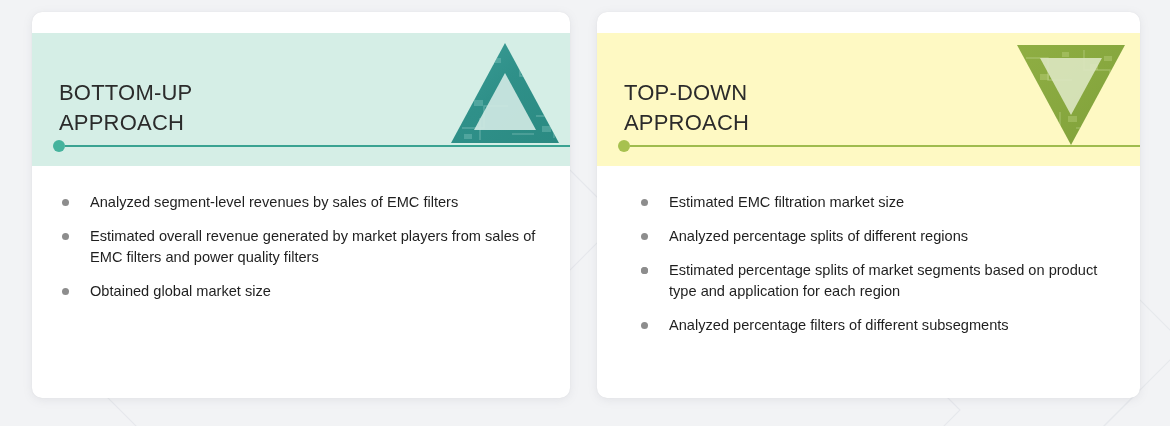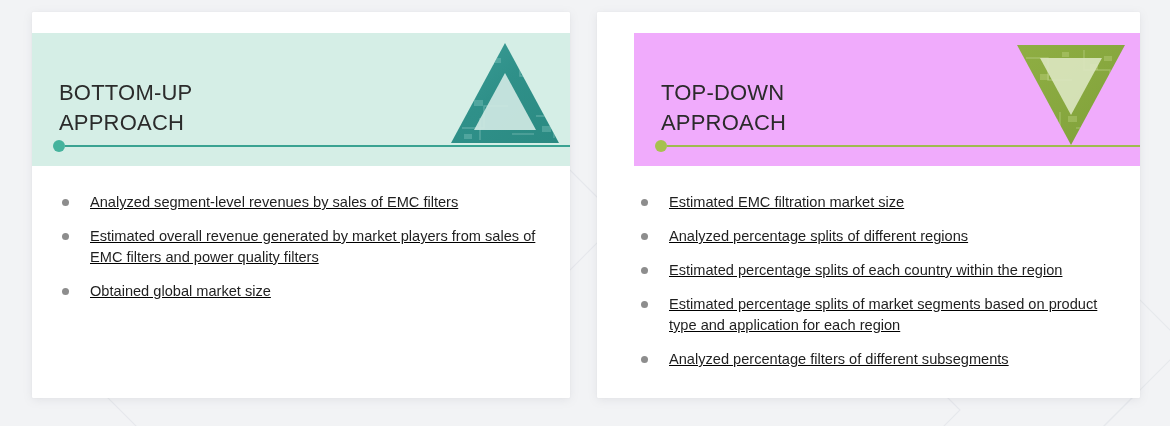"BOTTOM-UP" .card { border-radius: 1px -> 10px; text-decoration: underline -> none }
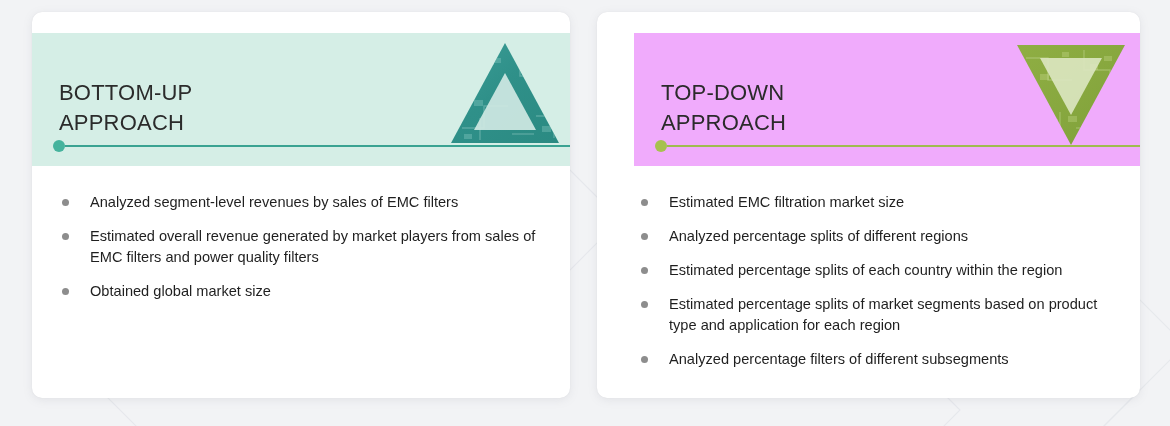"TOP-DOWN" .card-right .card-header { background: #f0abfc -> #fef9c3; margin-left: 37px -> none }
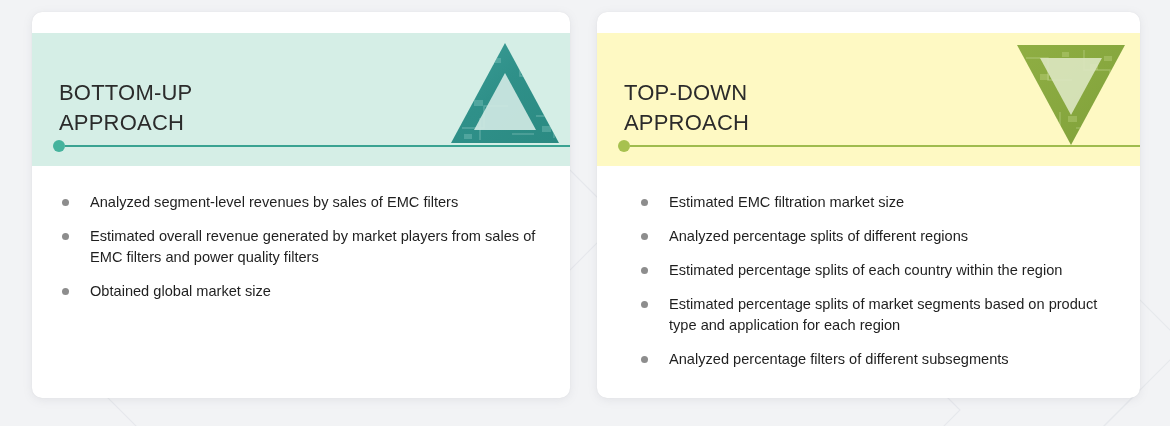"Estimated percentage splits of each" span { html: <span>Estimated percentage splits of each country within the region</span> -> none }
